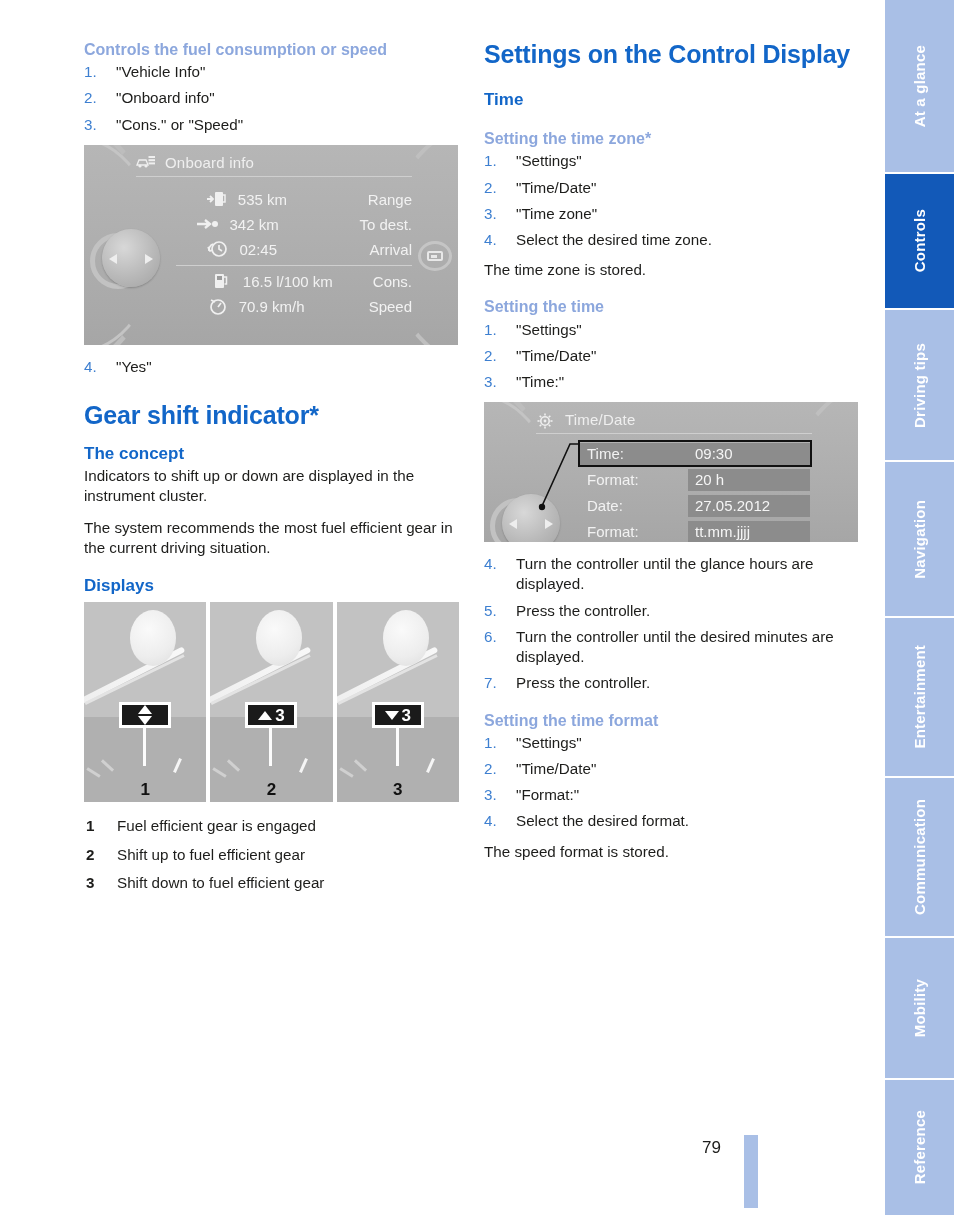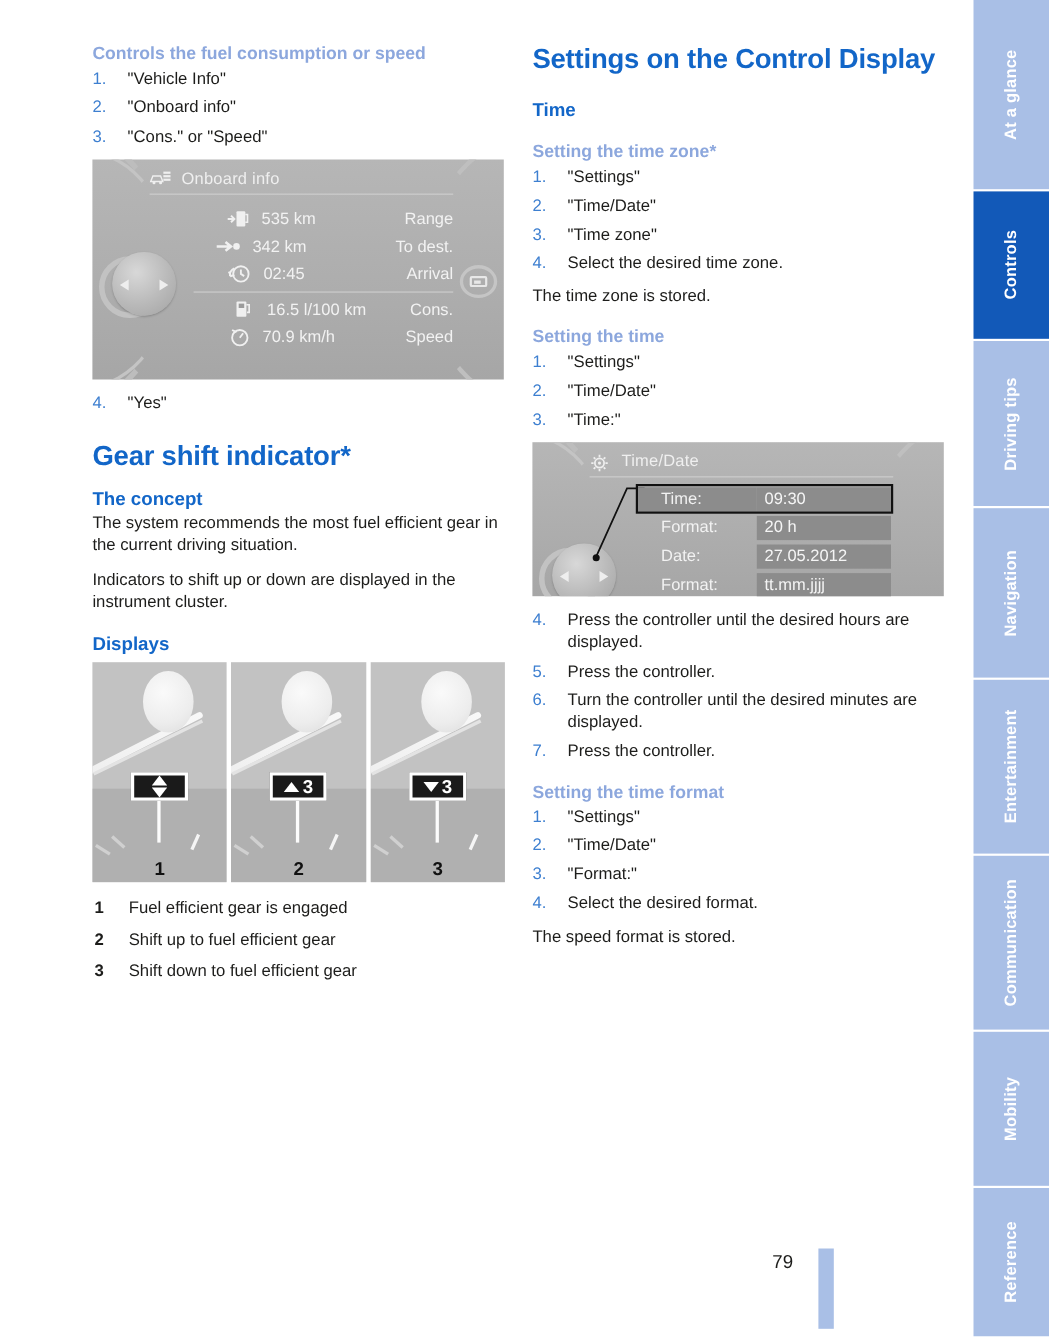"Time:" .td-label { padding-left: 21px -> 7px }
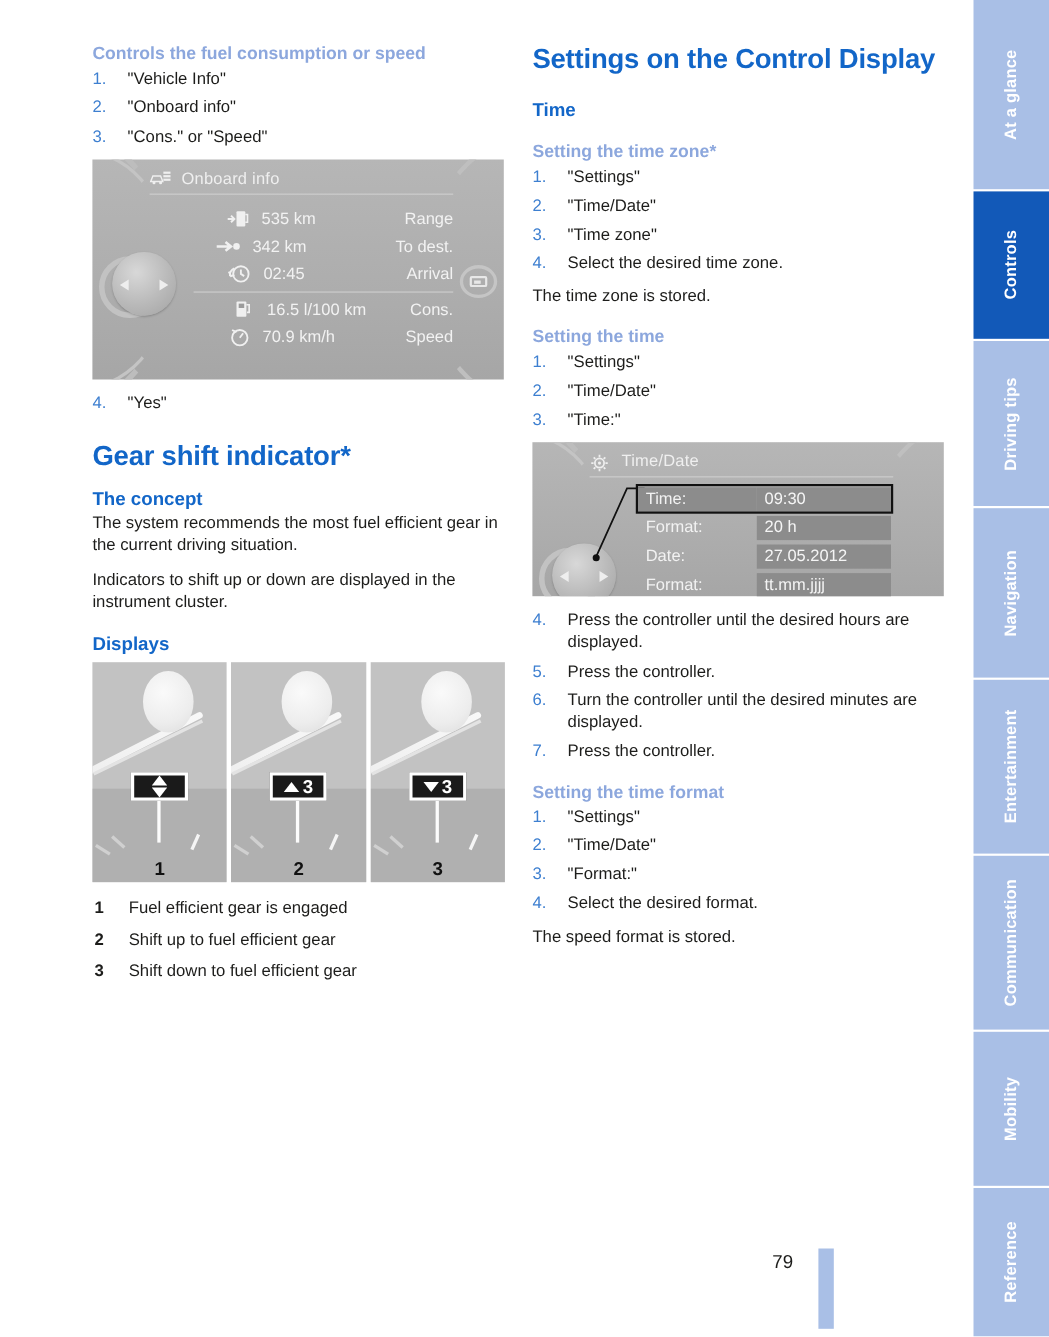"The system recommends the most" p.body-text { order: before "Indicators to shift up or" -> after "Indicators to shift up or" }
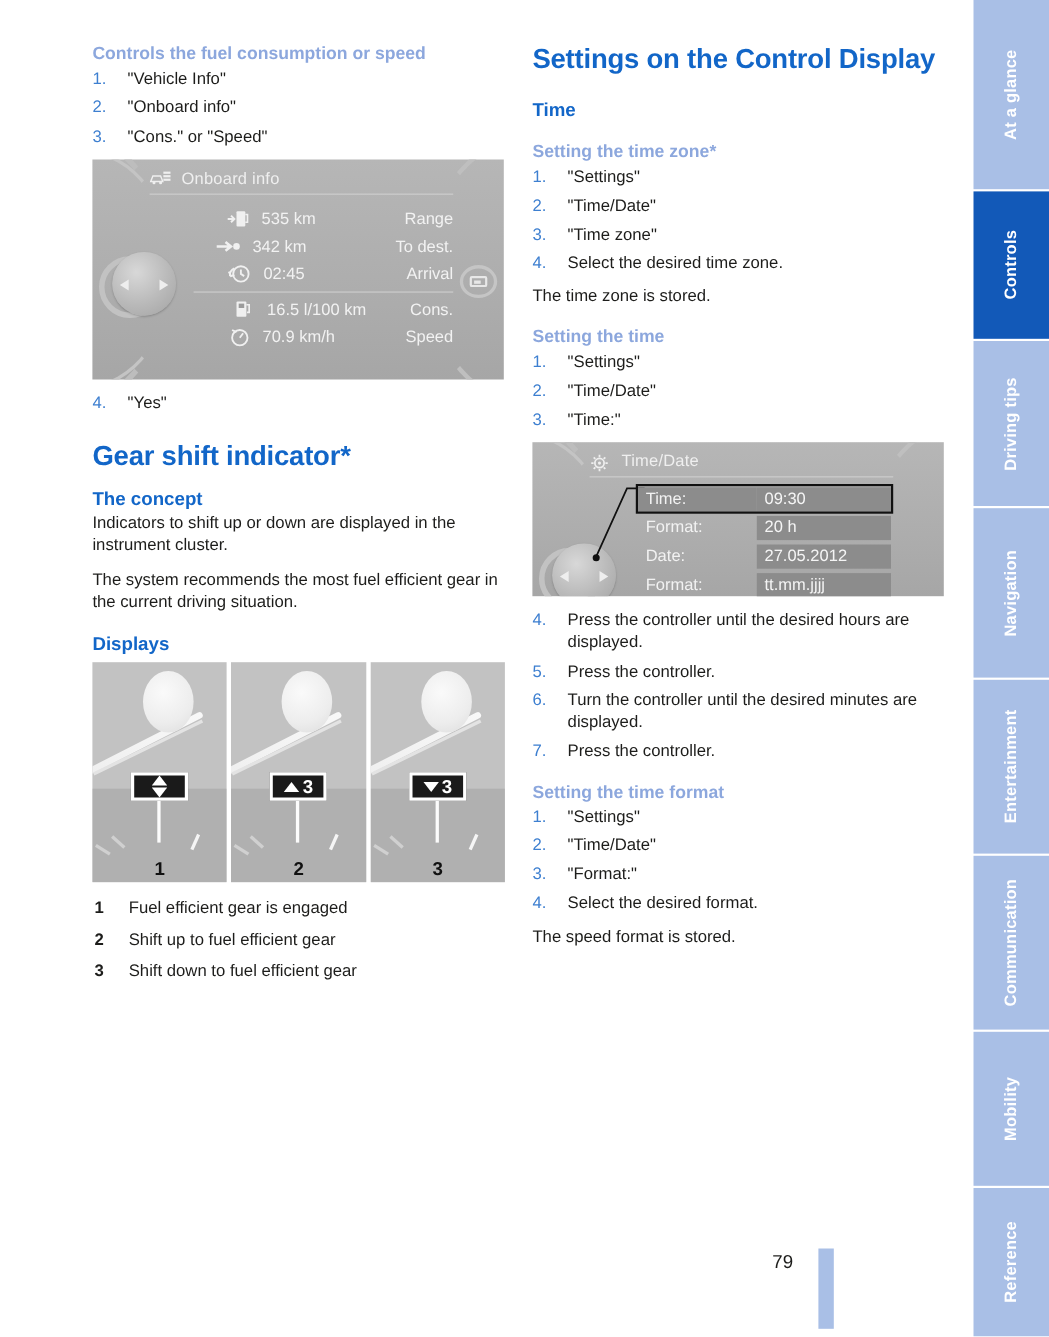"Press the controller until the" span { text: Press the controller until the desired -> Turn the controller until the glance }
